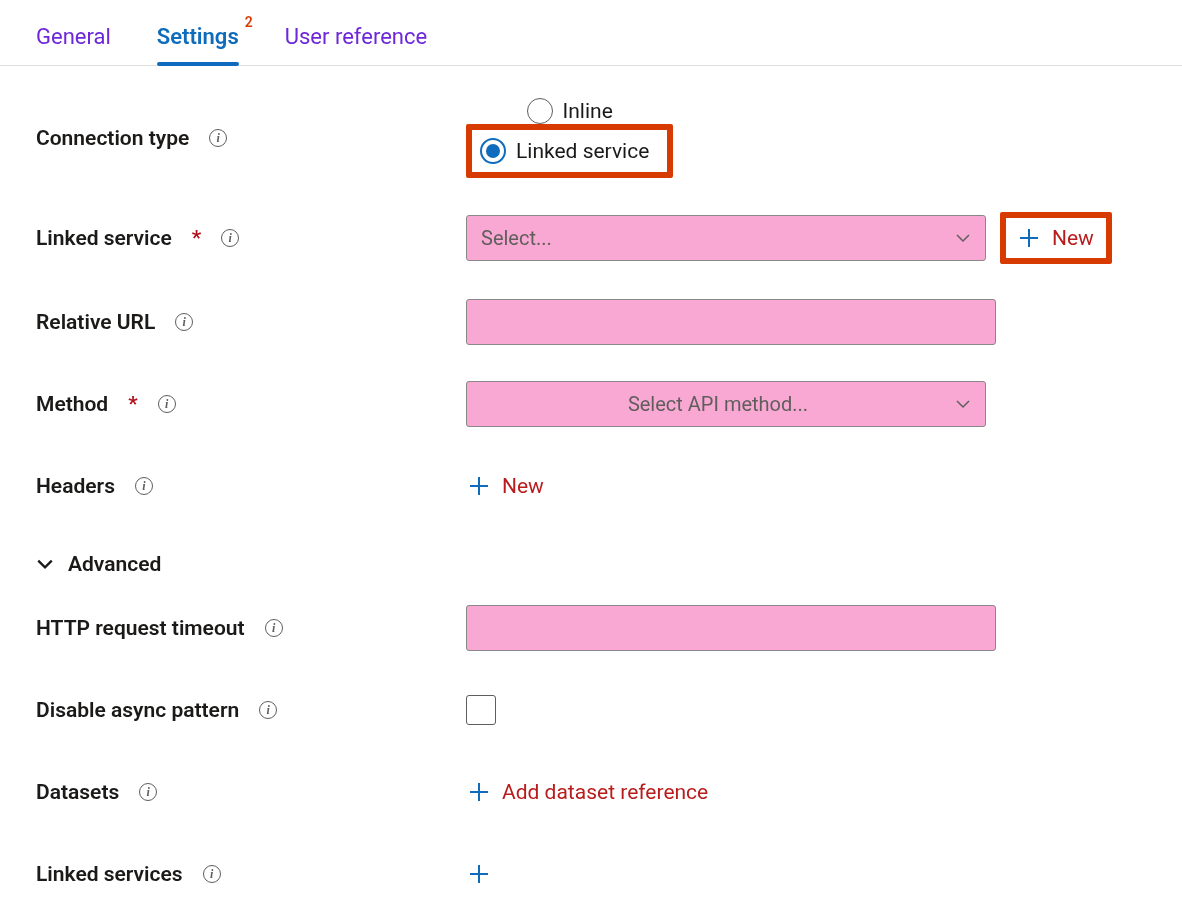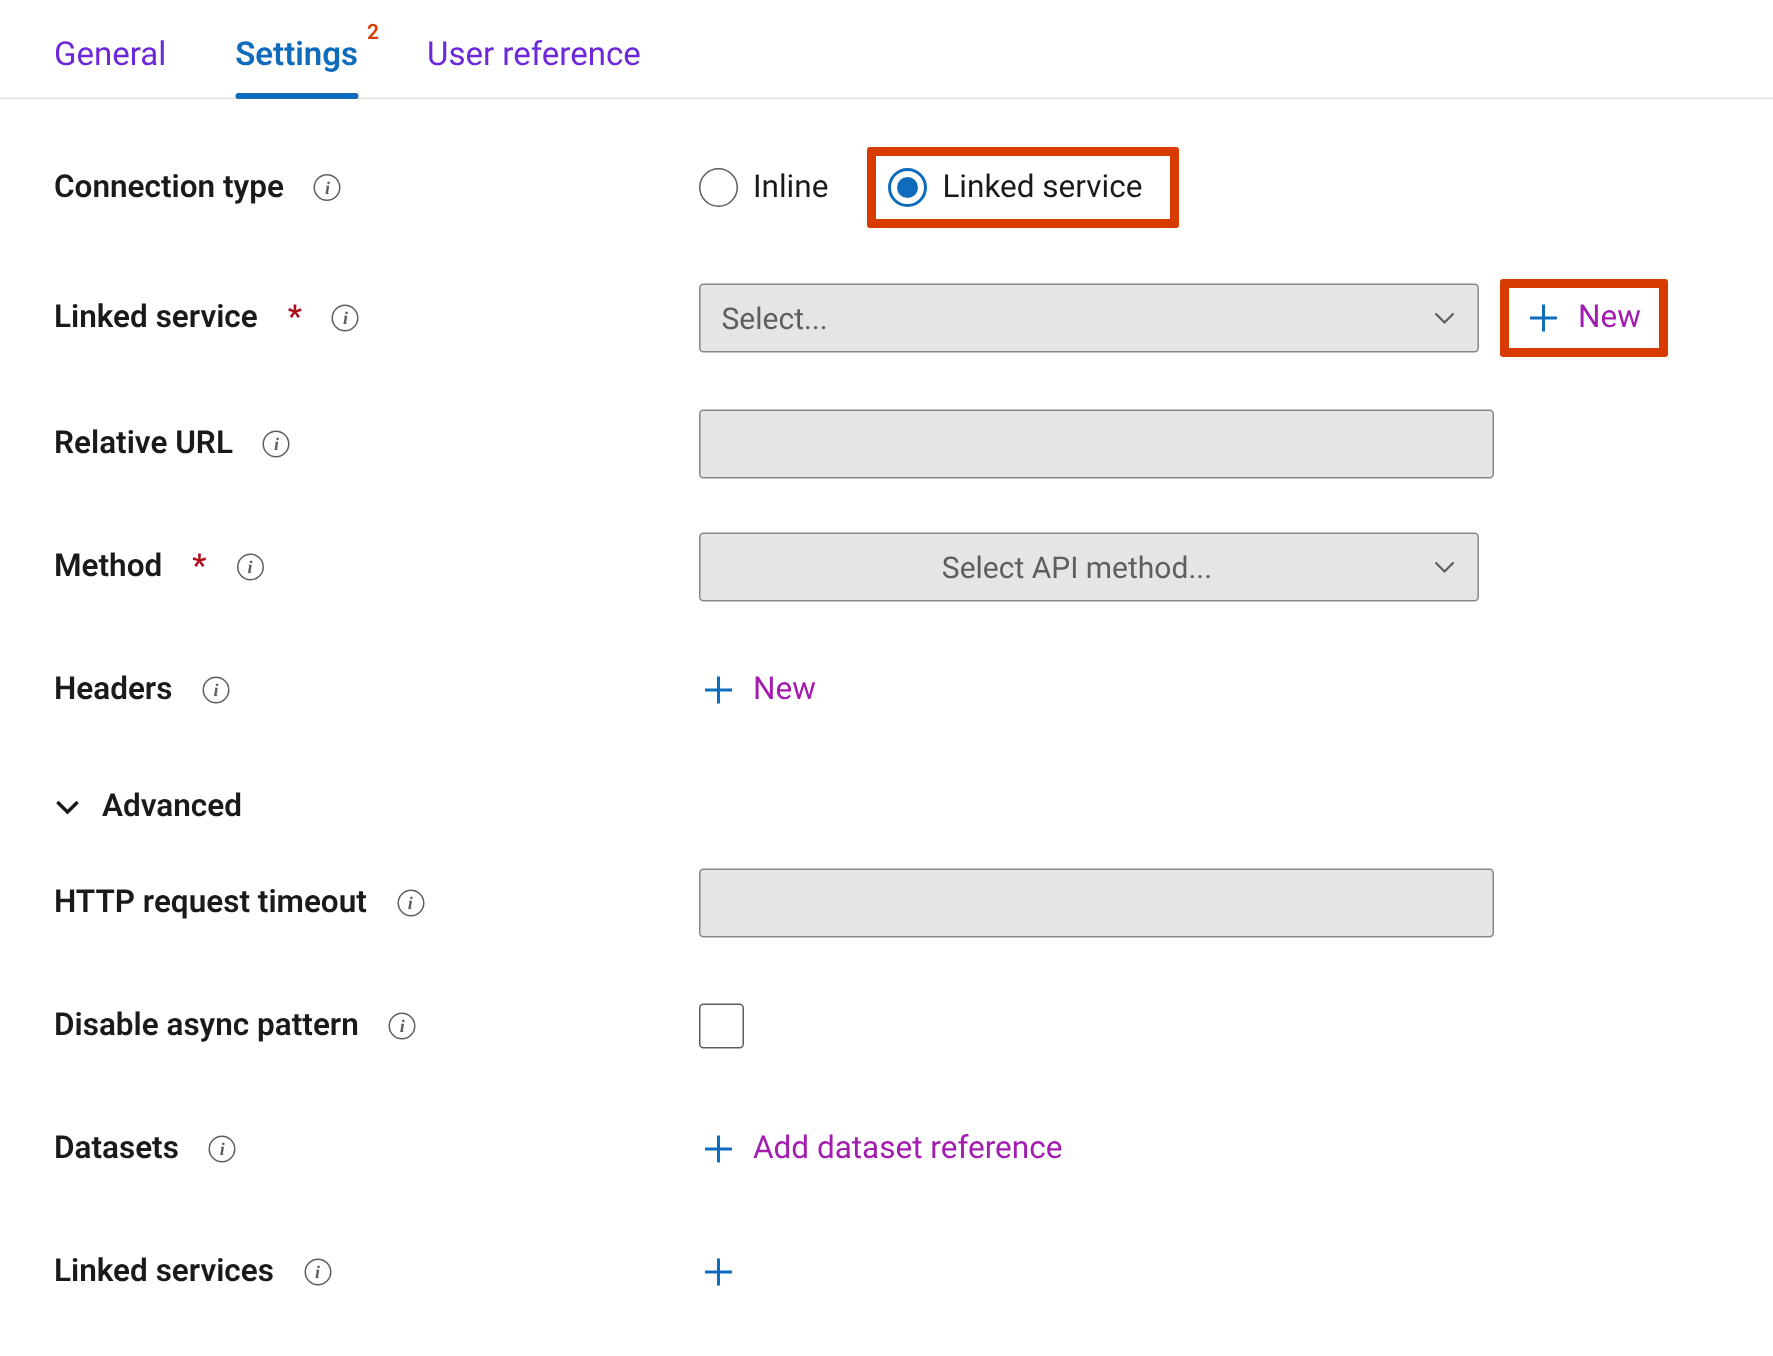"Inline" .radio-group { flex-direction: none -> column; gap: 26px -> none }
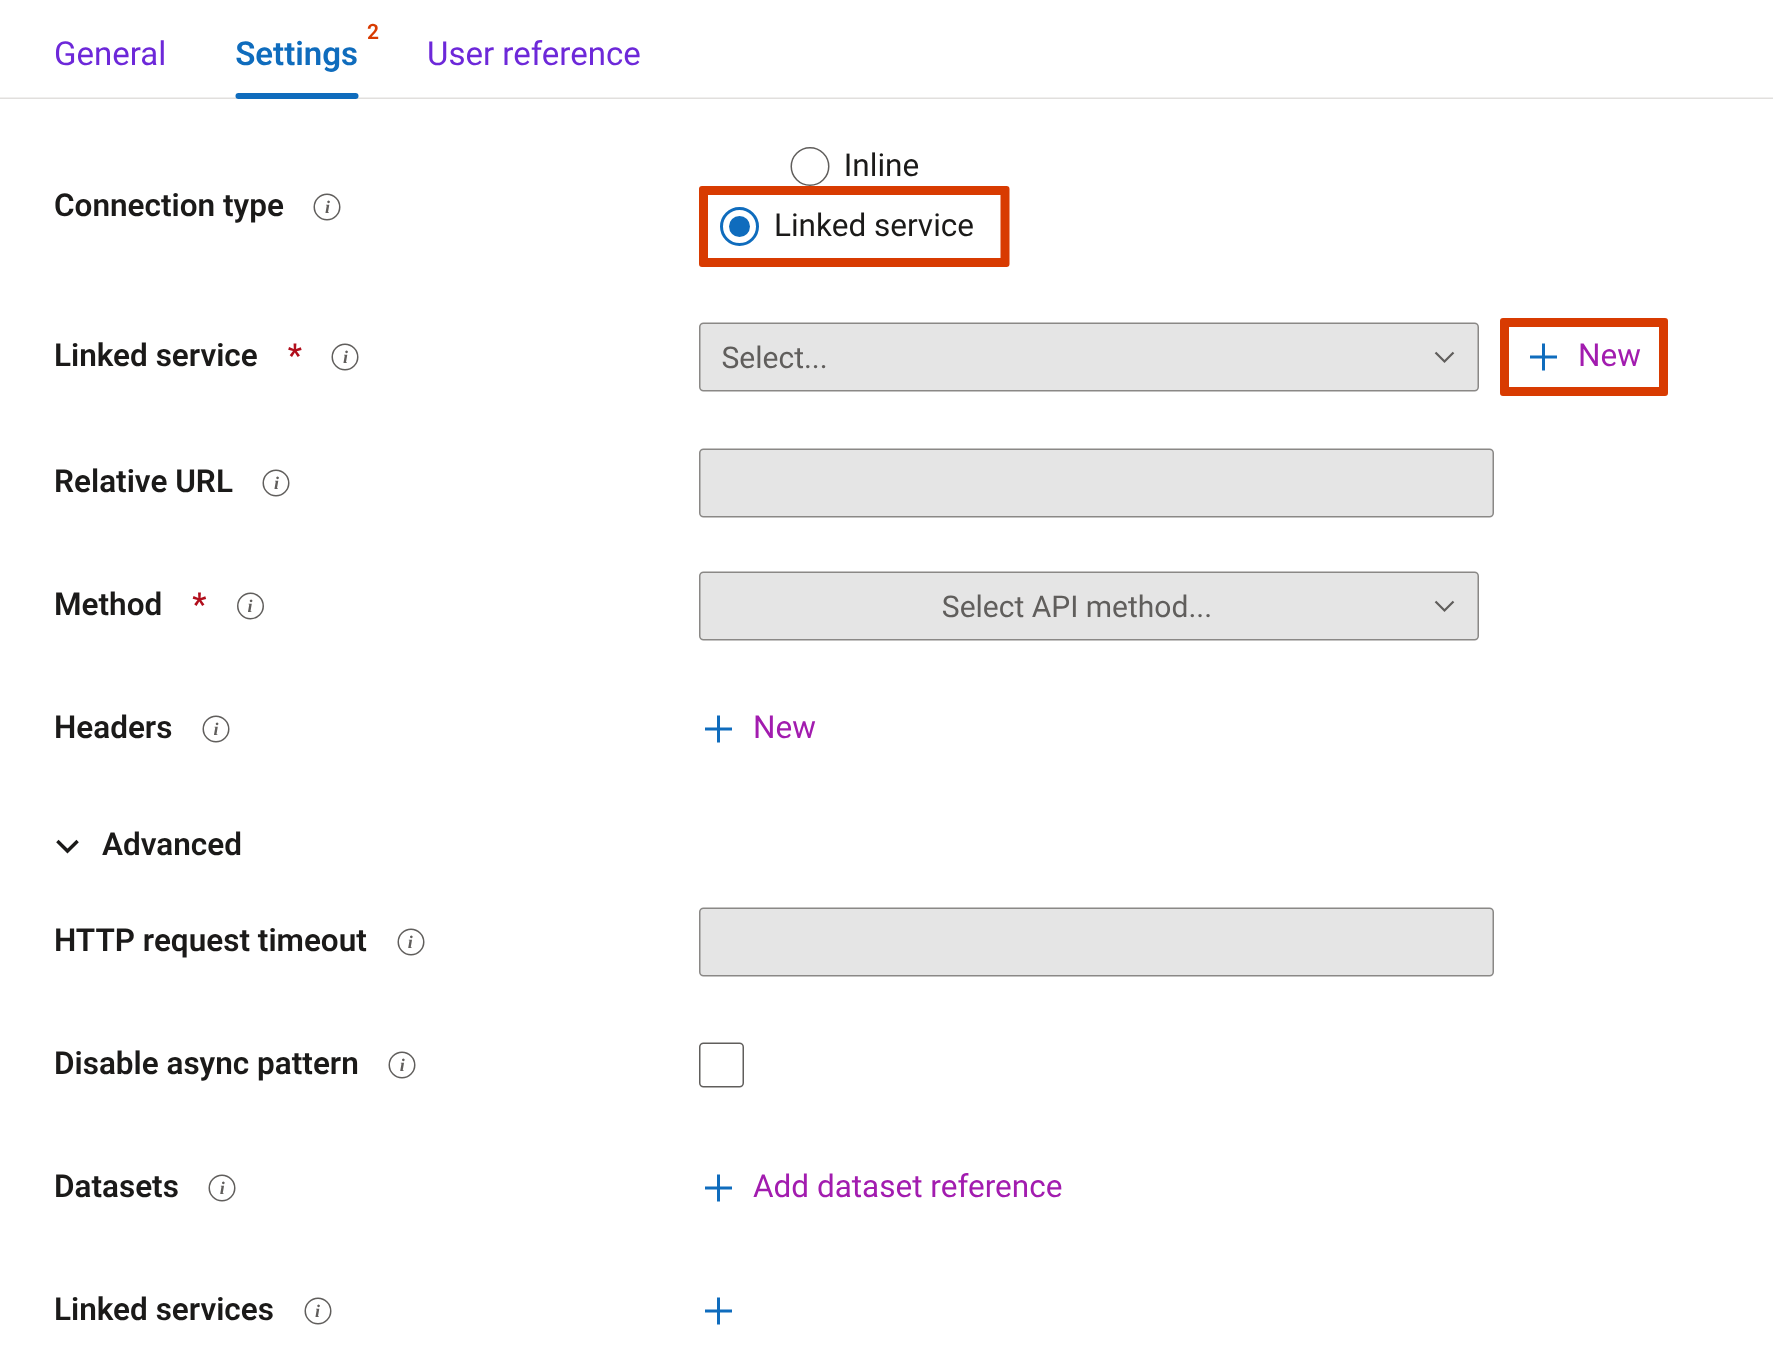"Select..." .select, .text-input { background: #e5e5e5 -> #f9a8d4 }
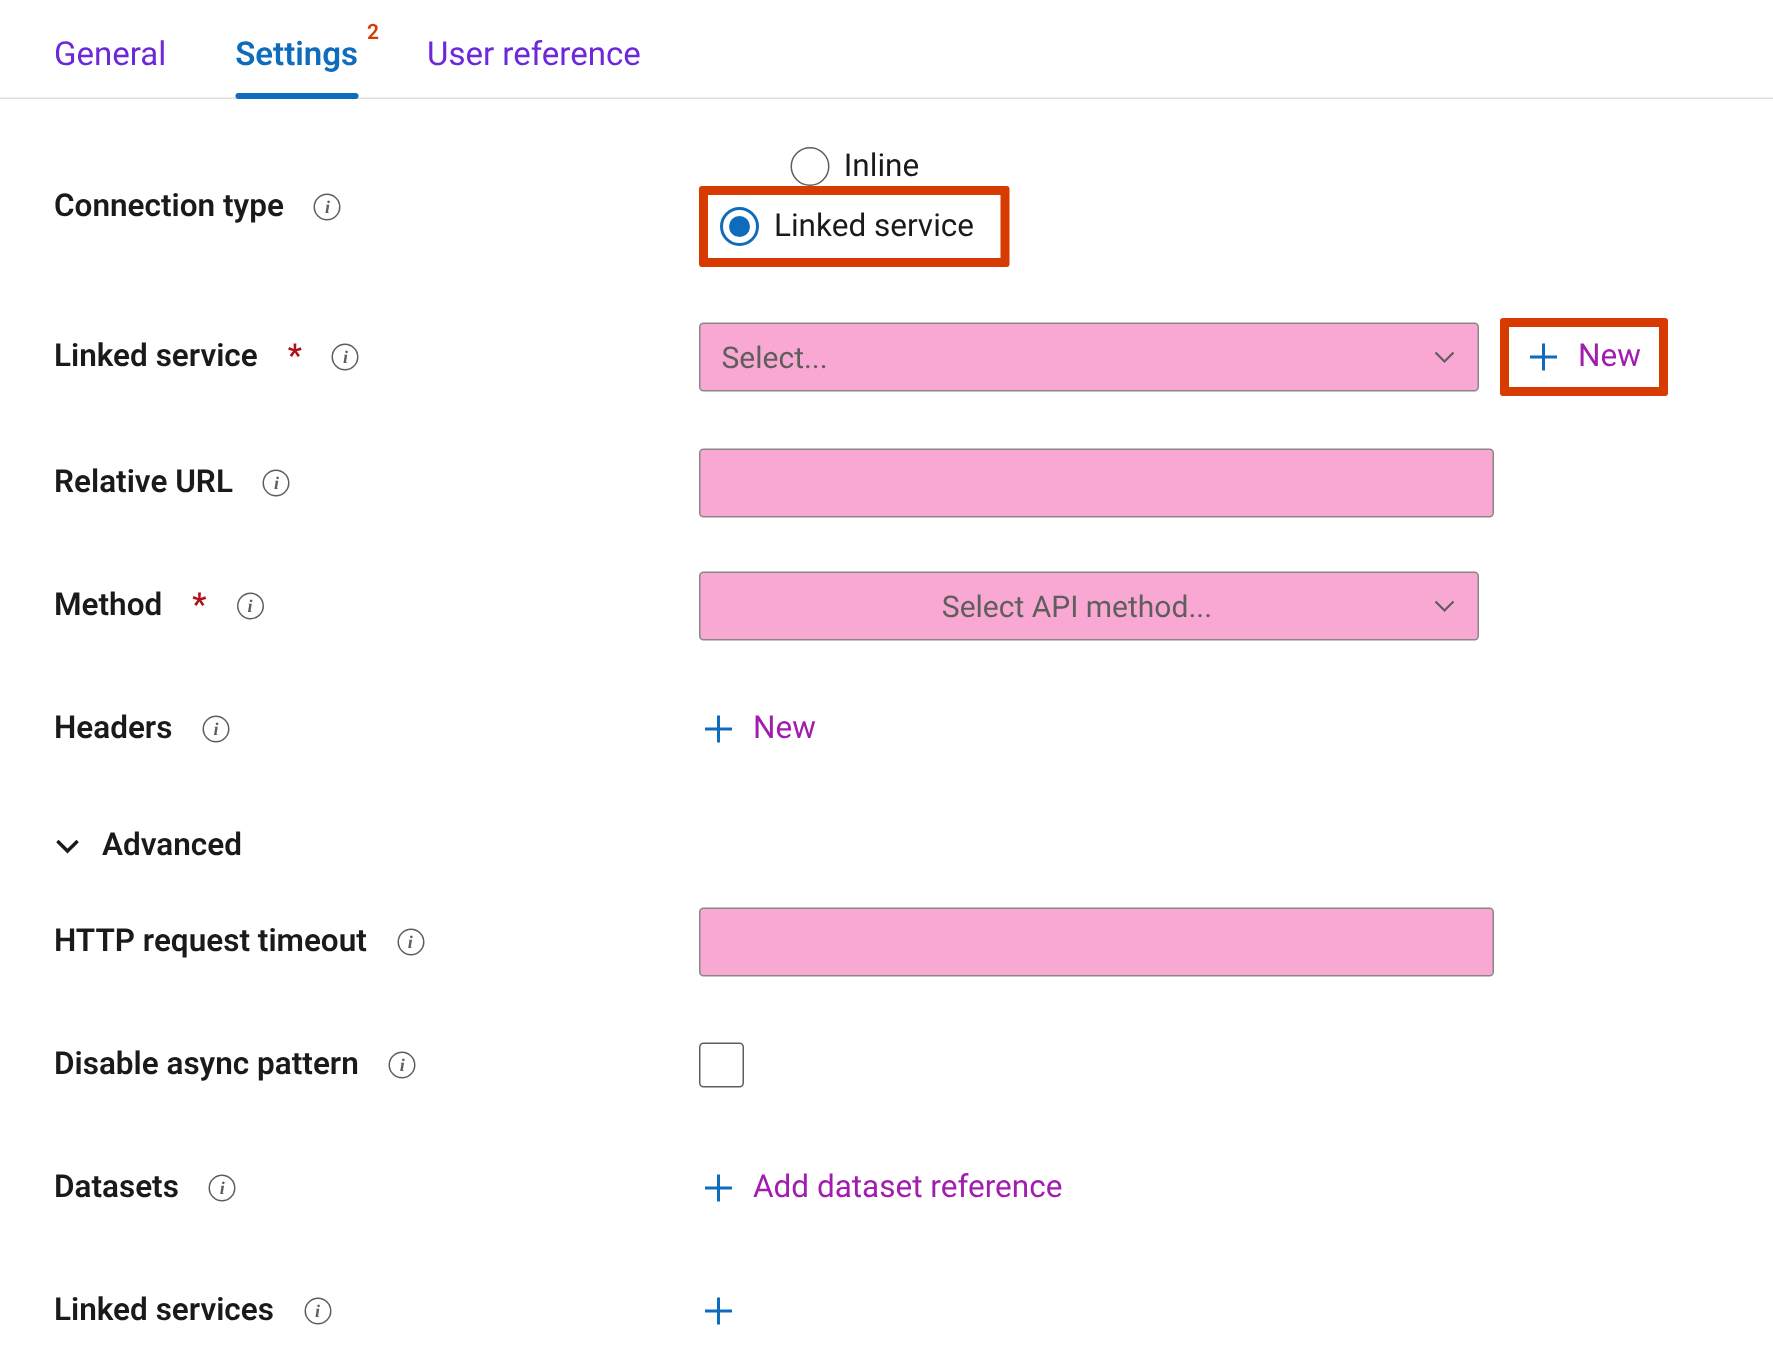"New" .link-btn { color: #a21caf -> #b91c1c }
